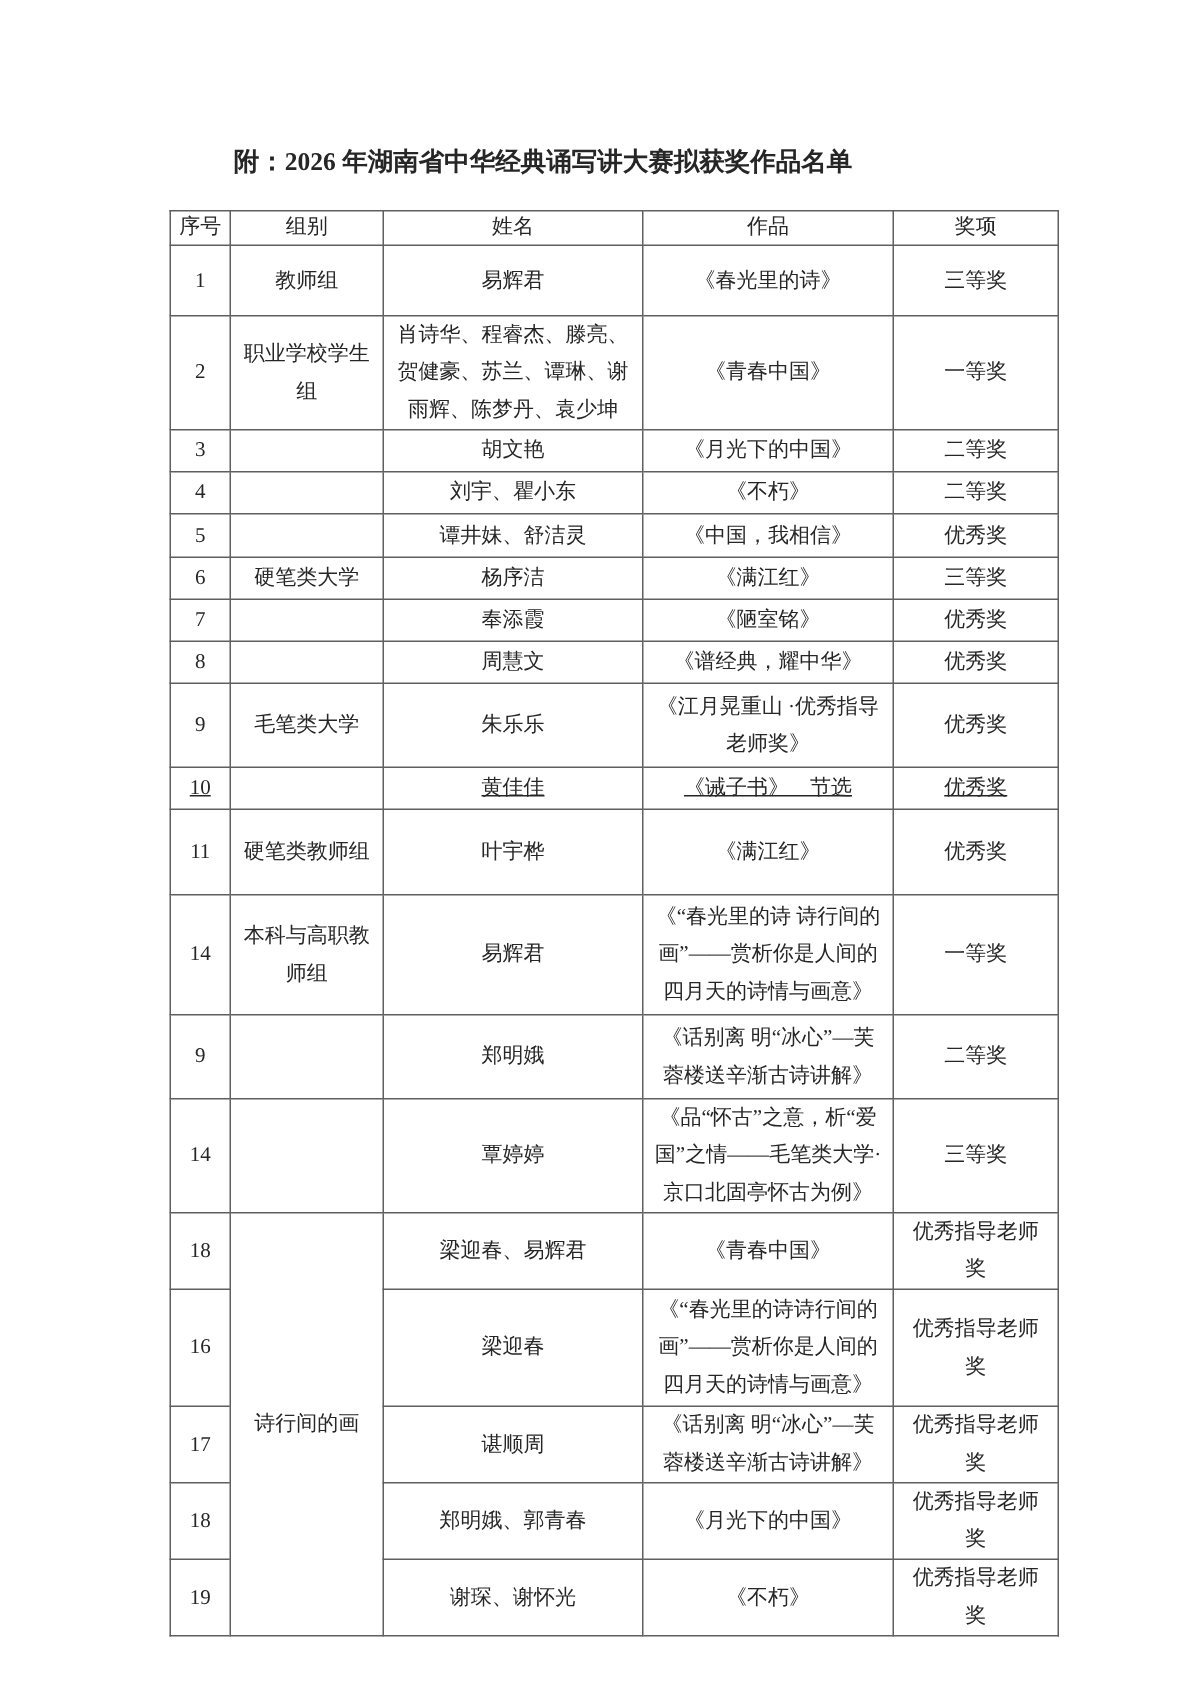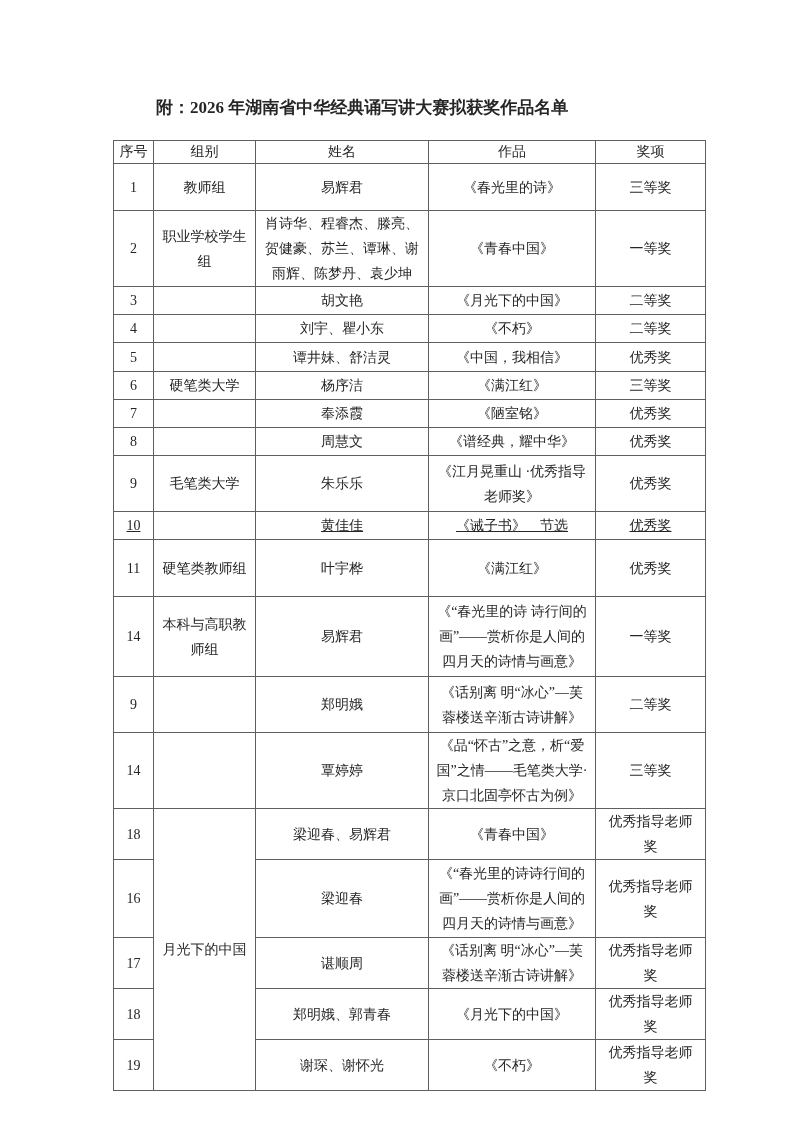"月光下的中国" td.gcell { text: 月光下的中国 -> 诗行间的画 }
